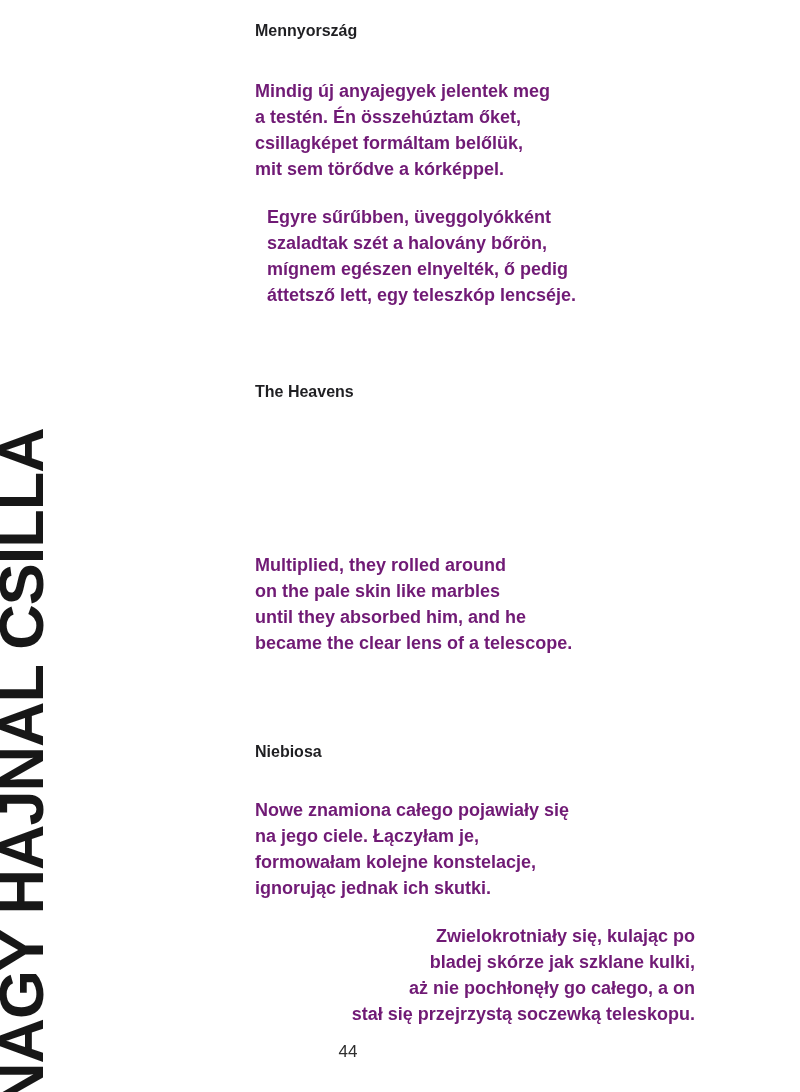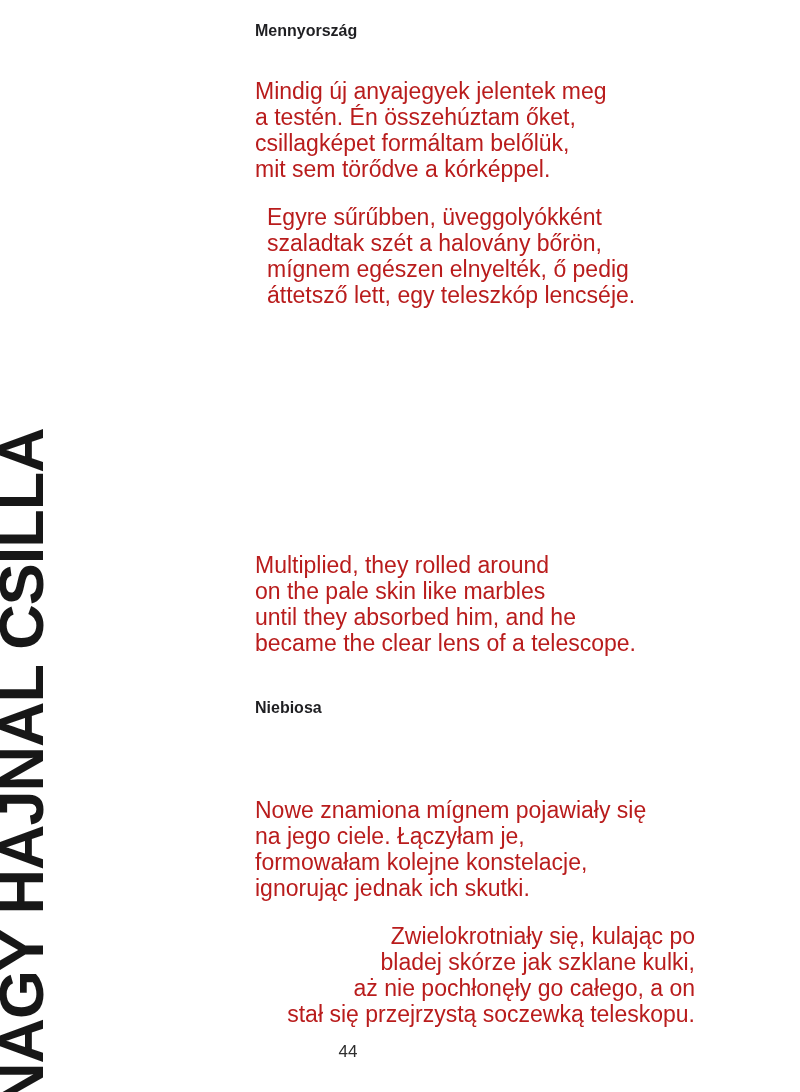"Mindig új anyajegyek jelentek meg" .stanza { color: #b91c1c -> #701a75; font-size: 23px -> 18px; font-weight: none -> bold }
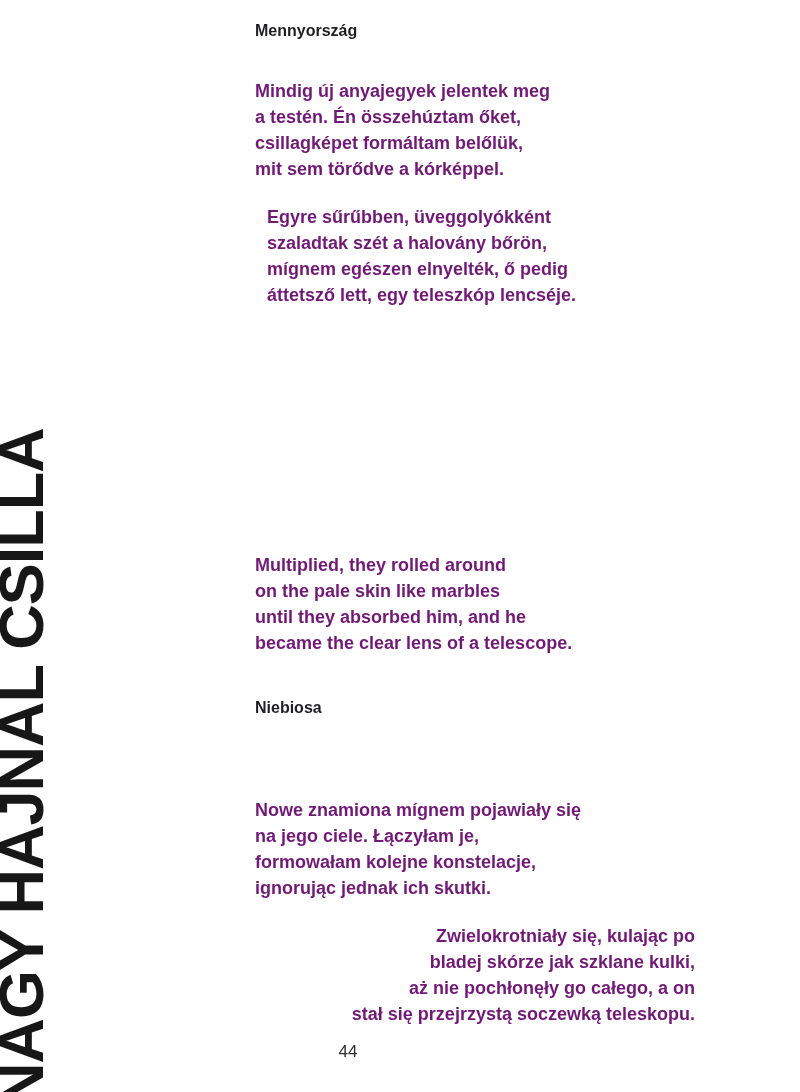"The Heavens" div.poem-title { html: none -> <div>The Heavens</div> }
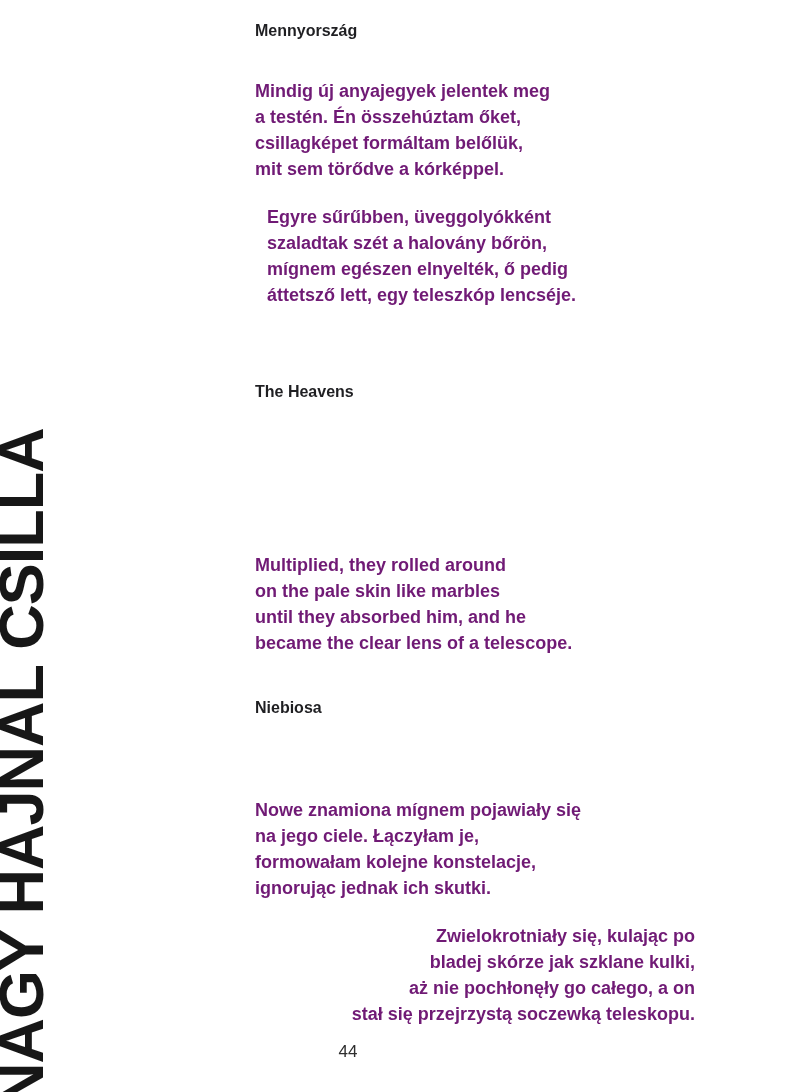"Niebiosa" .t-pl { top: 699px -> 743px }
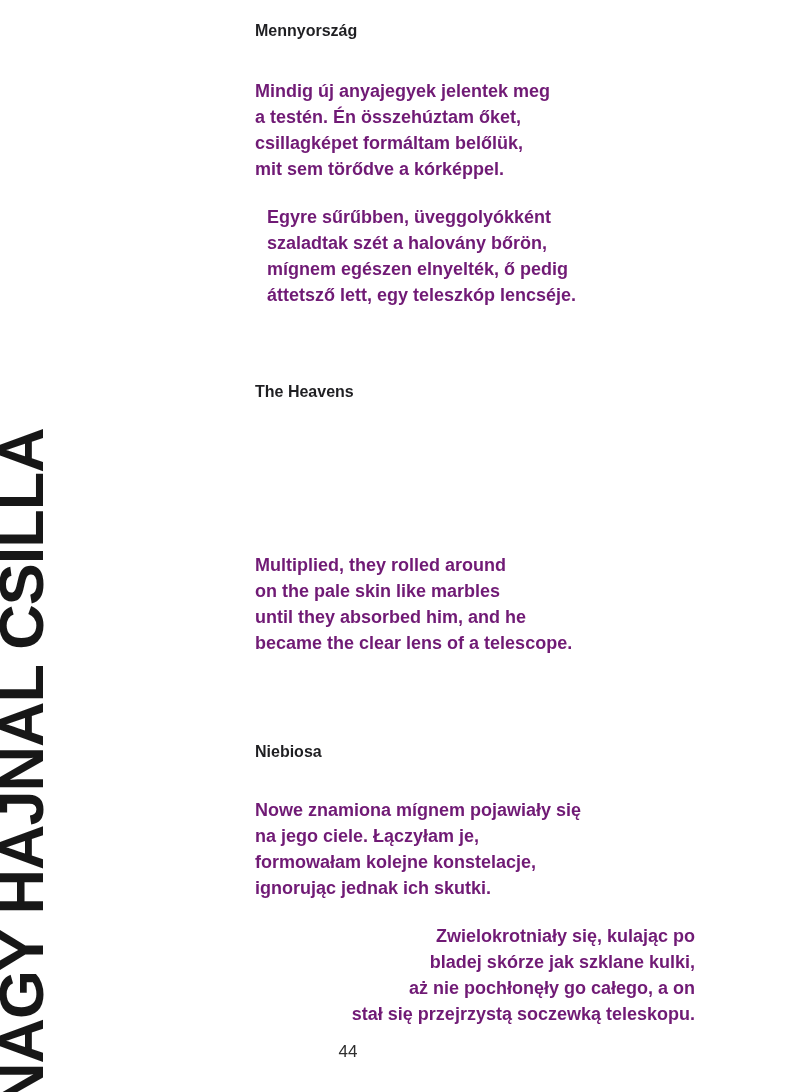"Nowe znamiona mígnem pojawiały się" div.stanza { text: mígnem -> całego }
